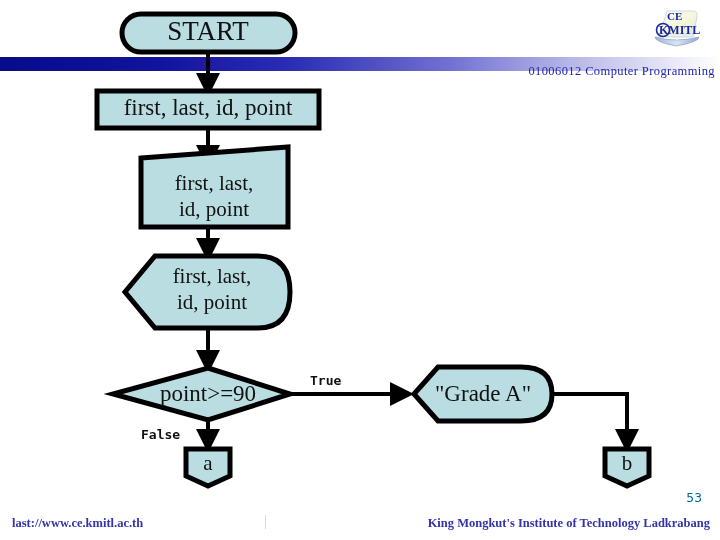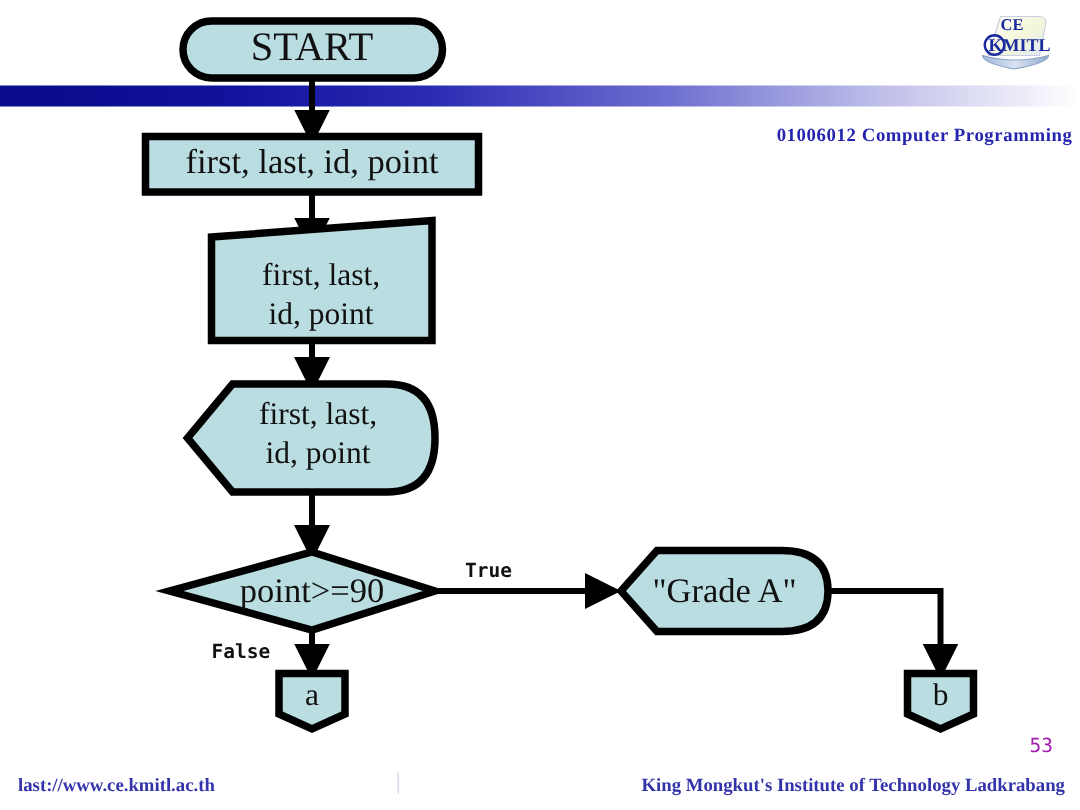"01006012 Computer Programming" #course-title { font-weight: bold -> normal; top: 83px -> 64px }
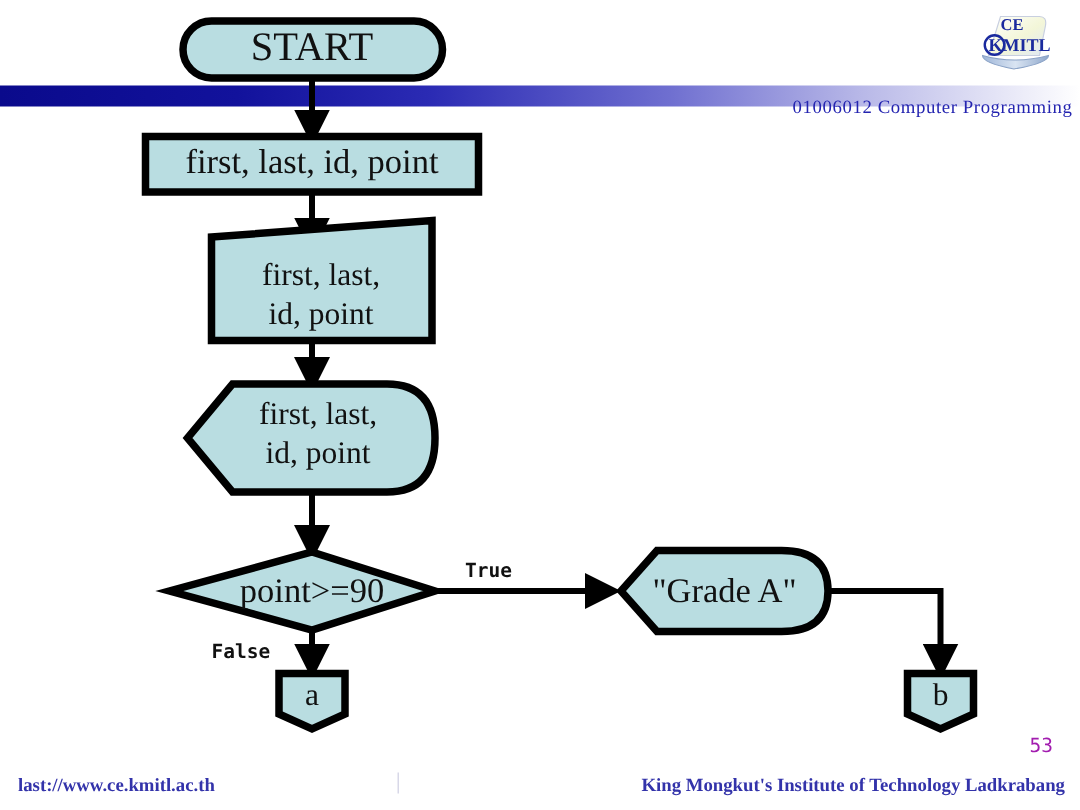"53" #page-number { color: #a21caf -> #0369a1 }
